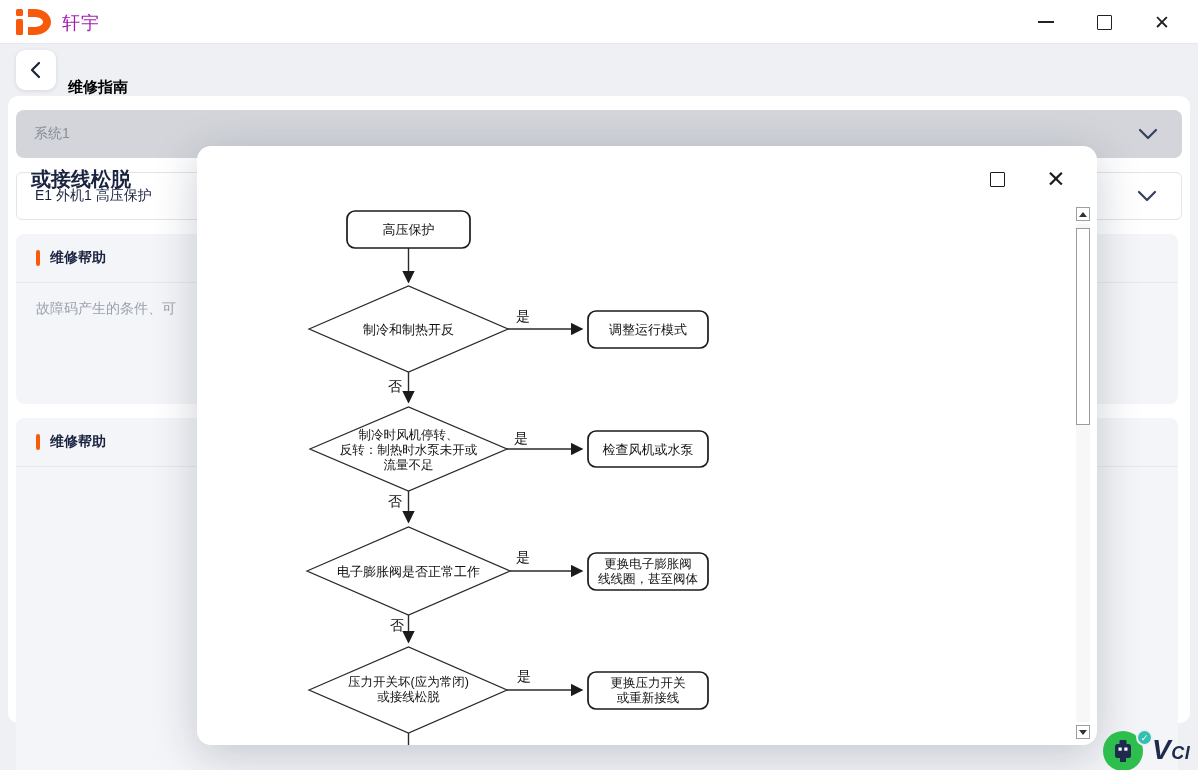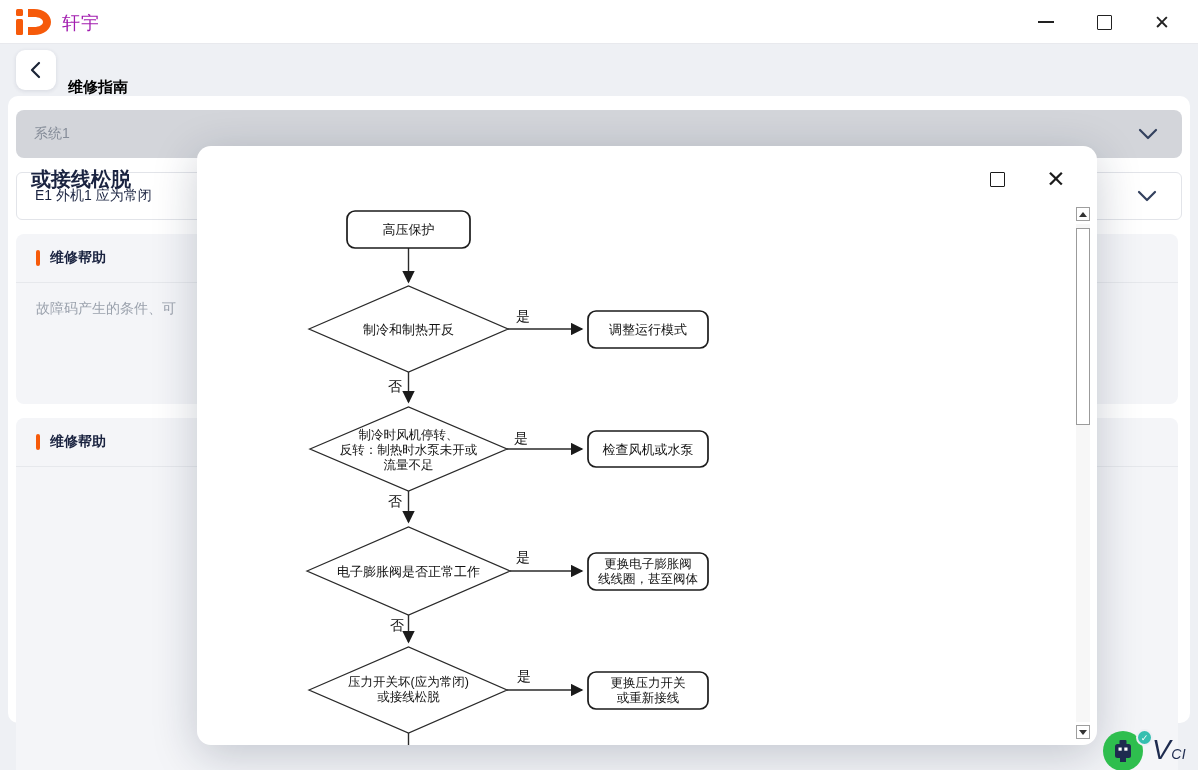"E1 外机1 应为常闭" span.lbl { text: 应为常闭 -> 高压保护 }
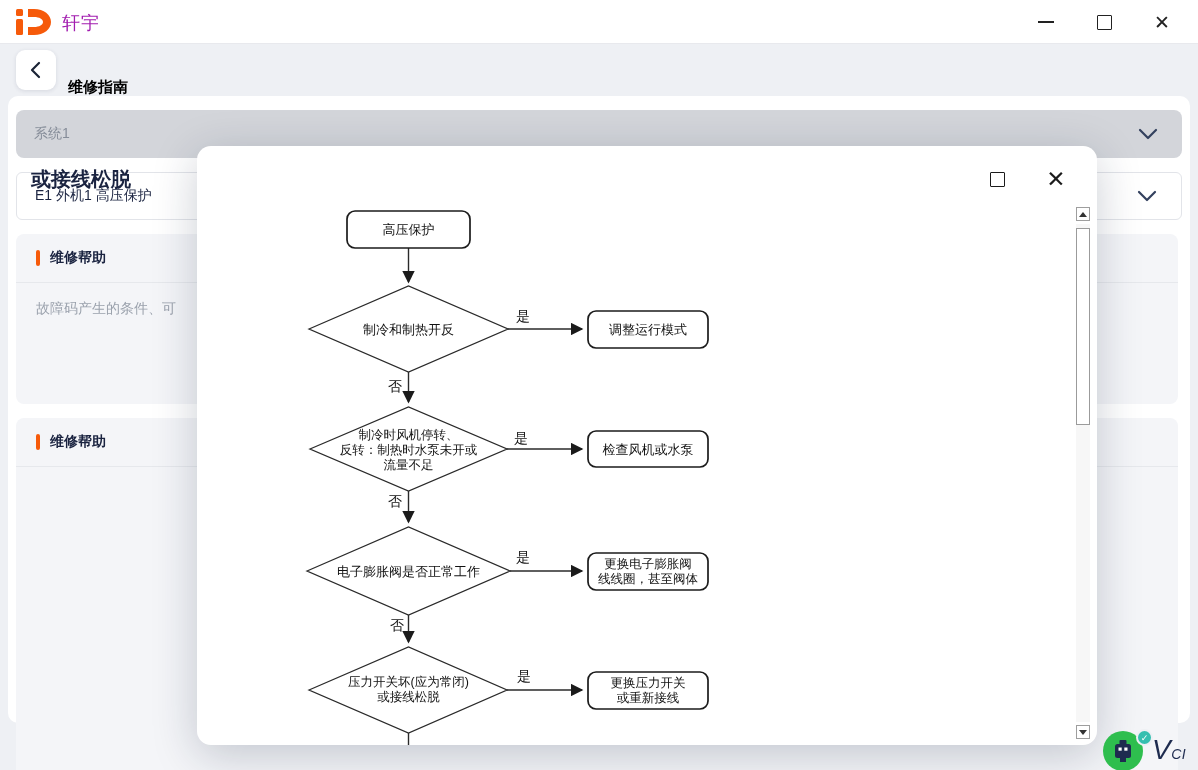"VCI" .vci-text { font-size: 14px -> 18px; font-weight: normal -> bold }
